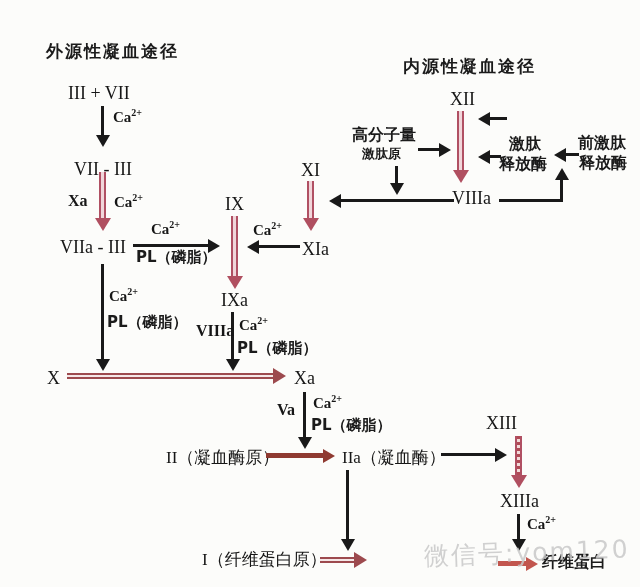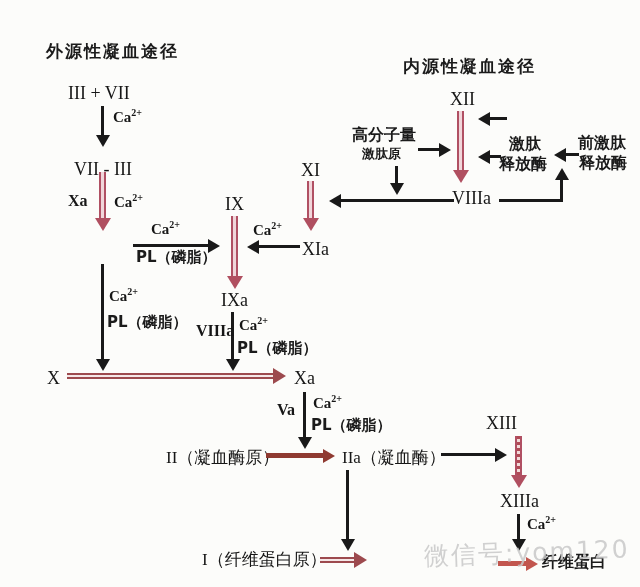"VIIa - III" div.abs { html: none -> <div>VIIa - III</div> }
